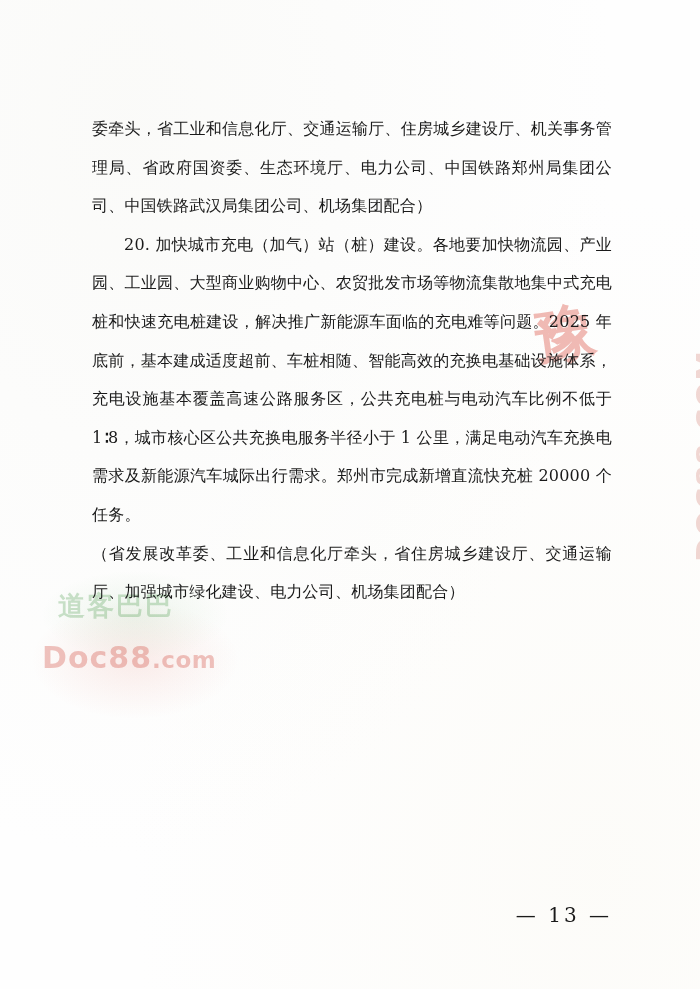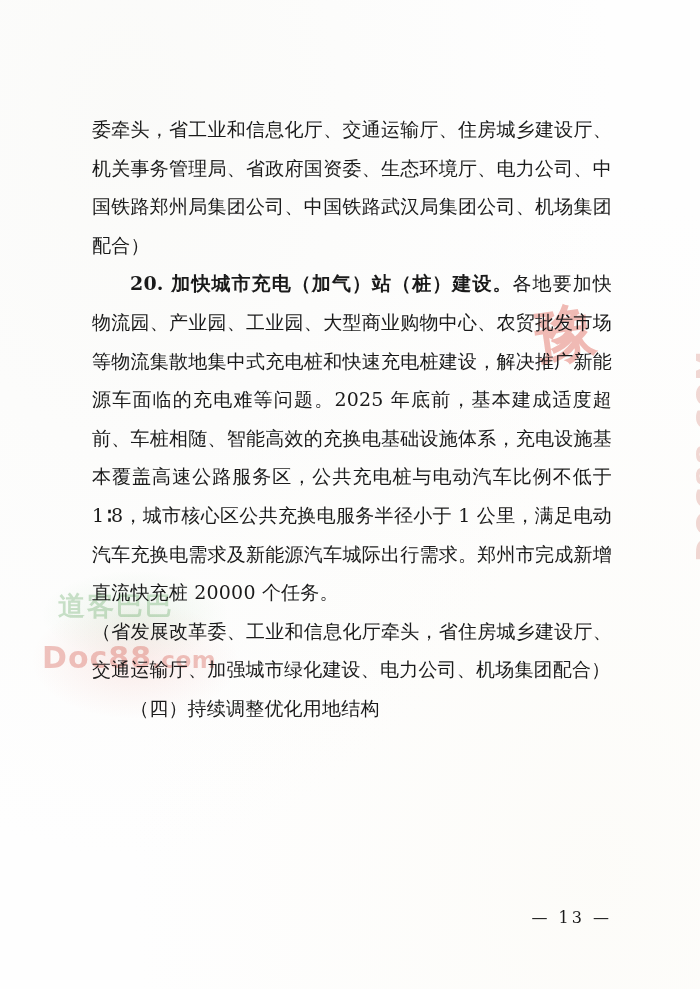"委牵头，省工业和信息化厅、交通运输厅、住房城乡建设厅、机关事务管理局、省政府国资" p { font-size: 19px -> 16px }
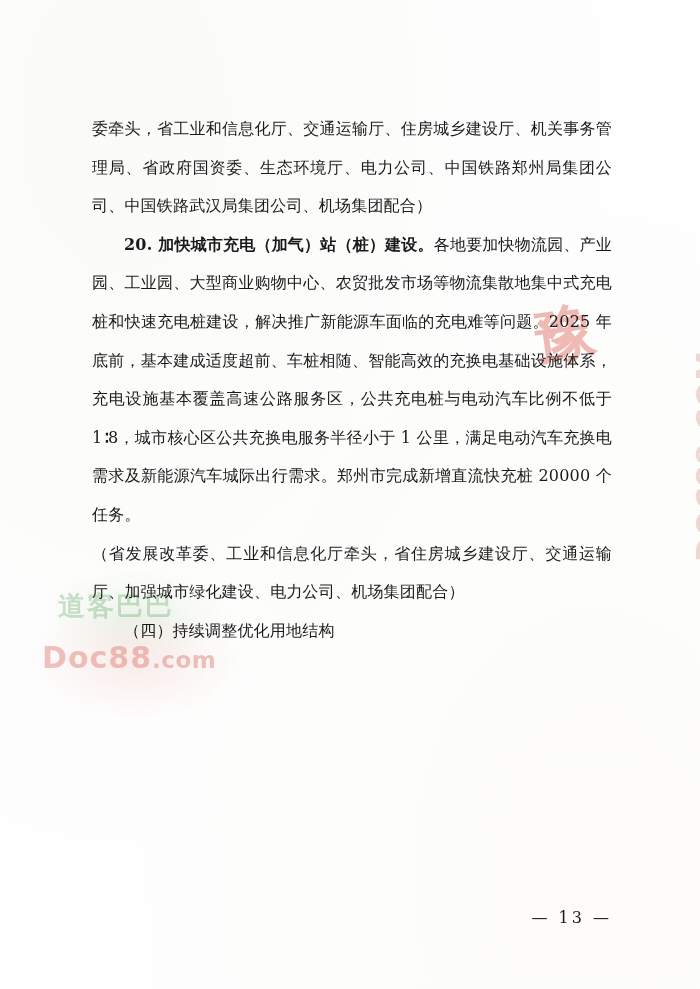"20. 加快城市充电（加气）站（桩）建设。" .num-head { font-weight: bold -> normal }
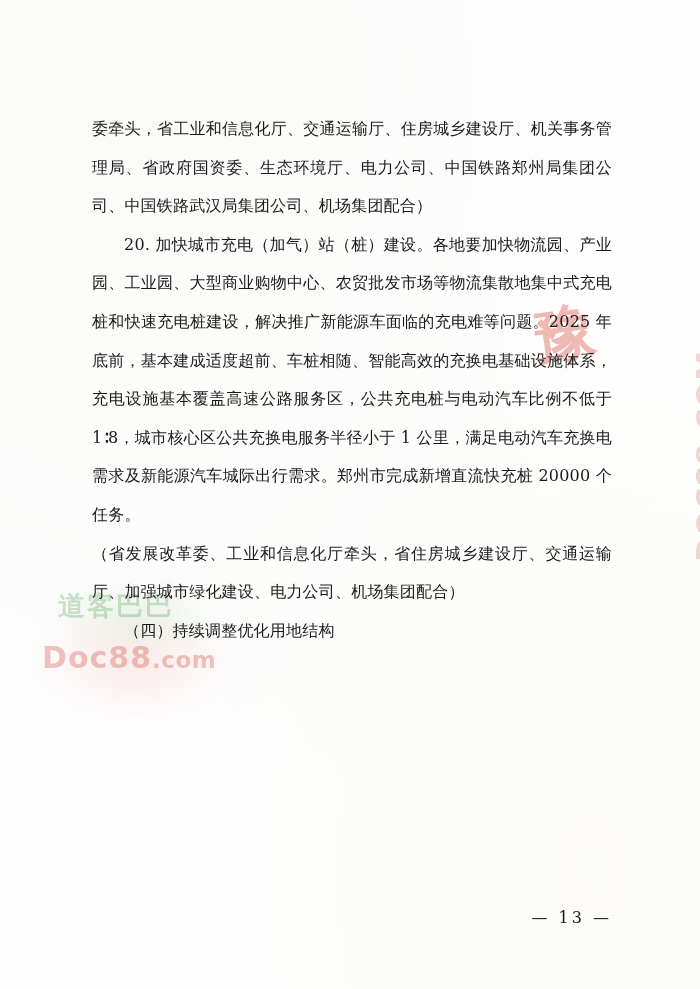"（四）持续调整优化用地结构" p.indent { html: <p> <span>（四）持续调整优化用地结构</span> </p> -> none }
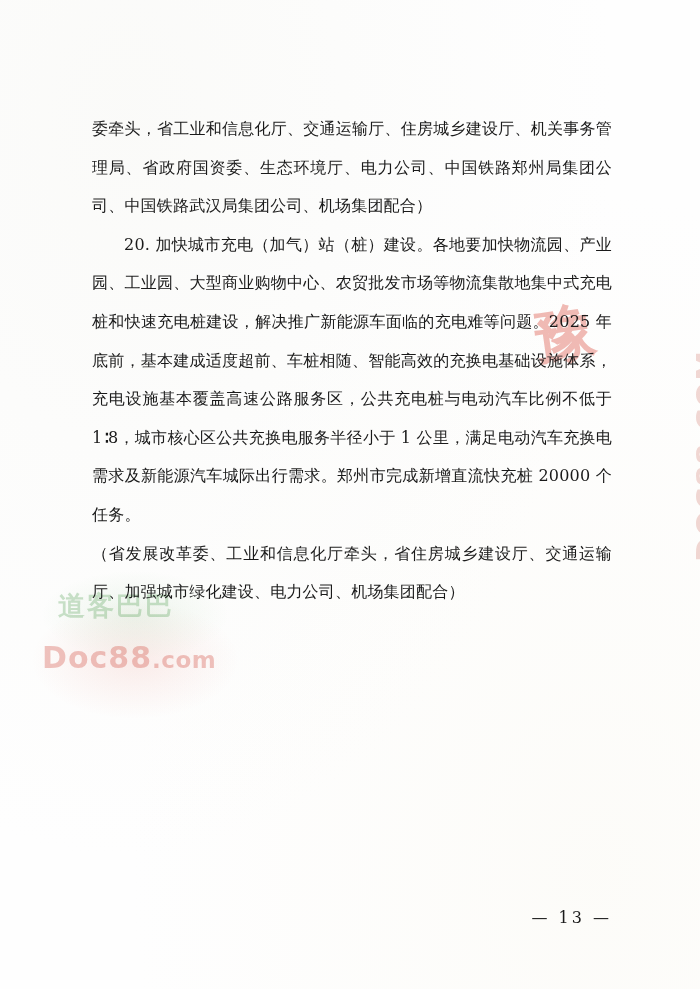"— 13 —" .page-number { font-size: 16px -> 20px }
